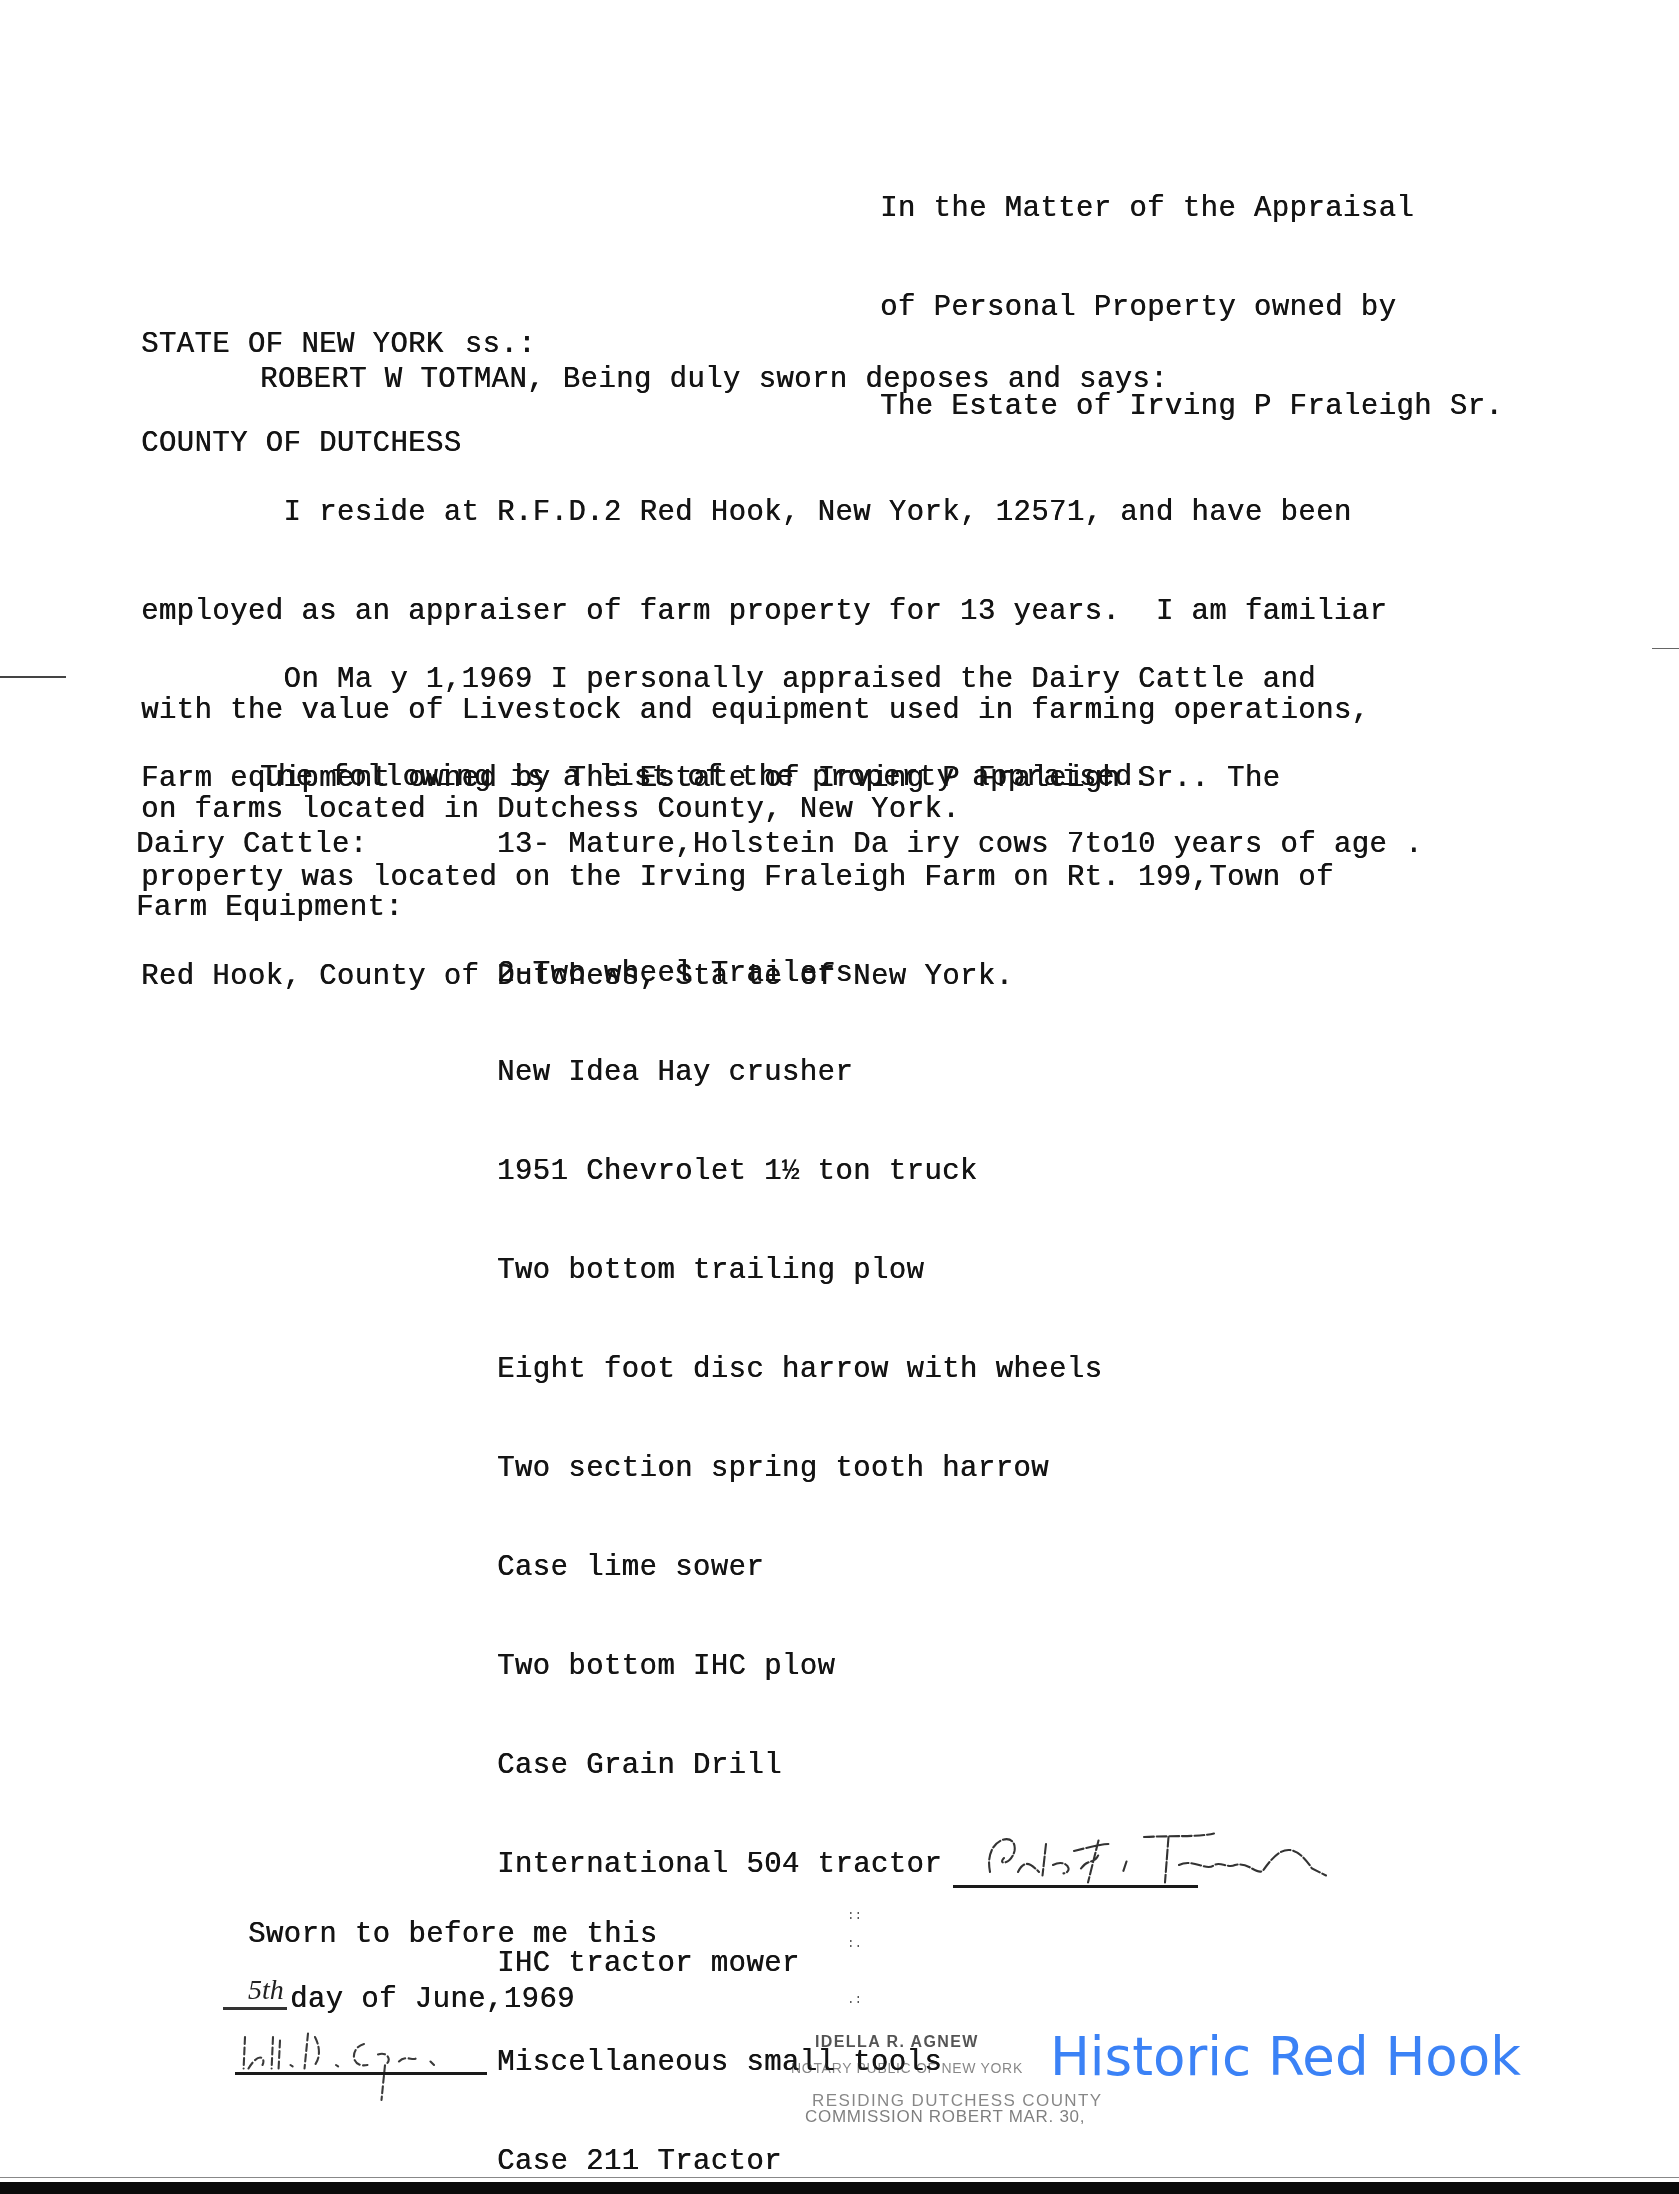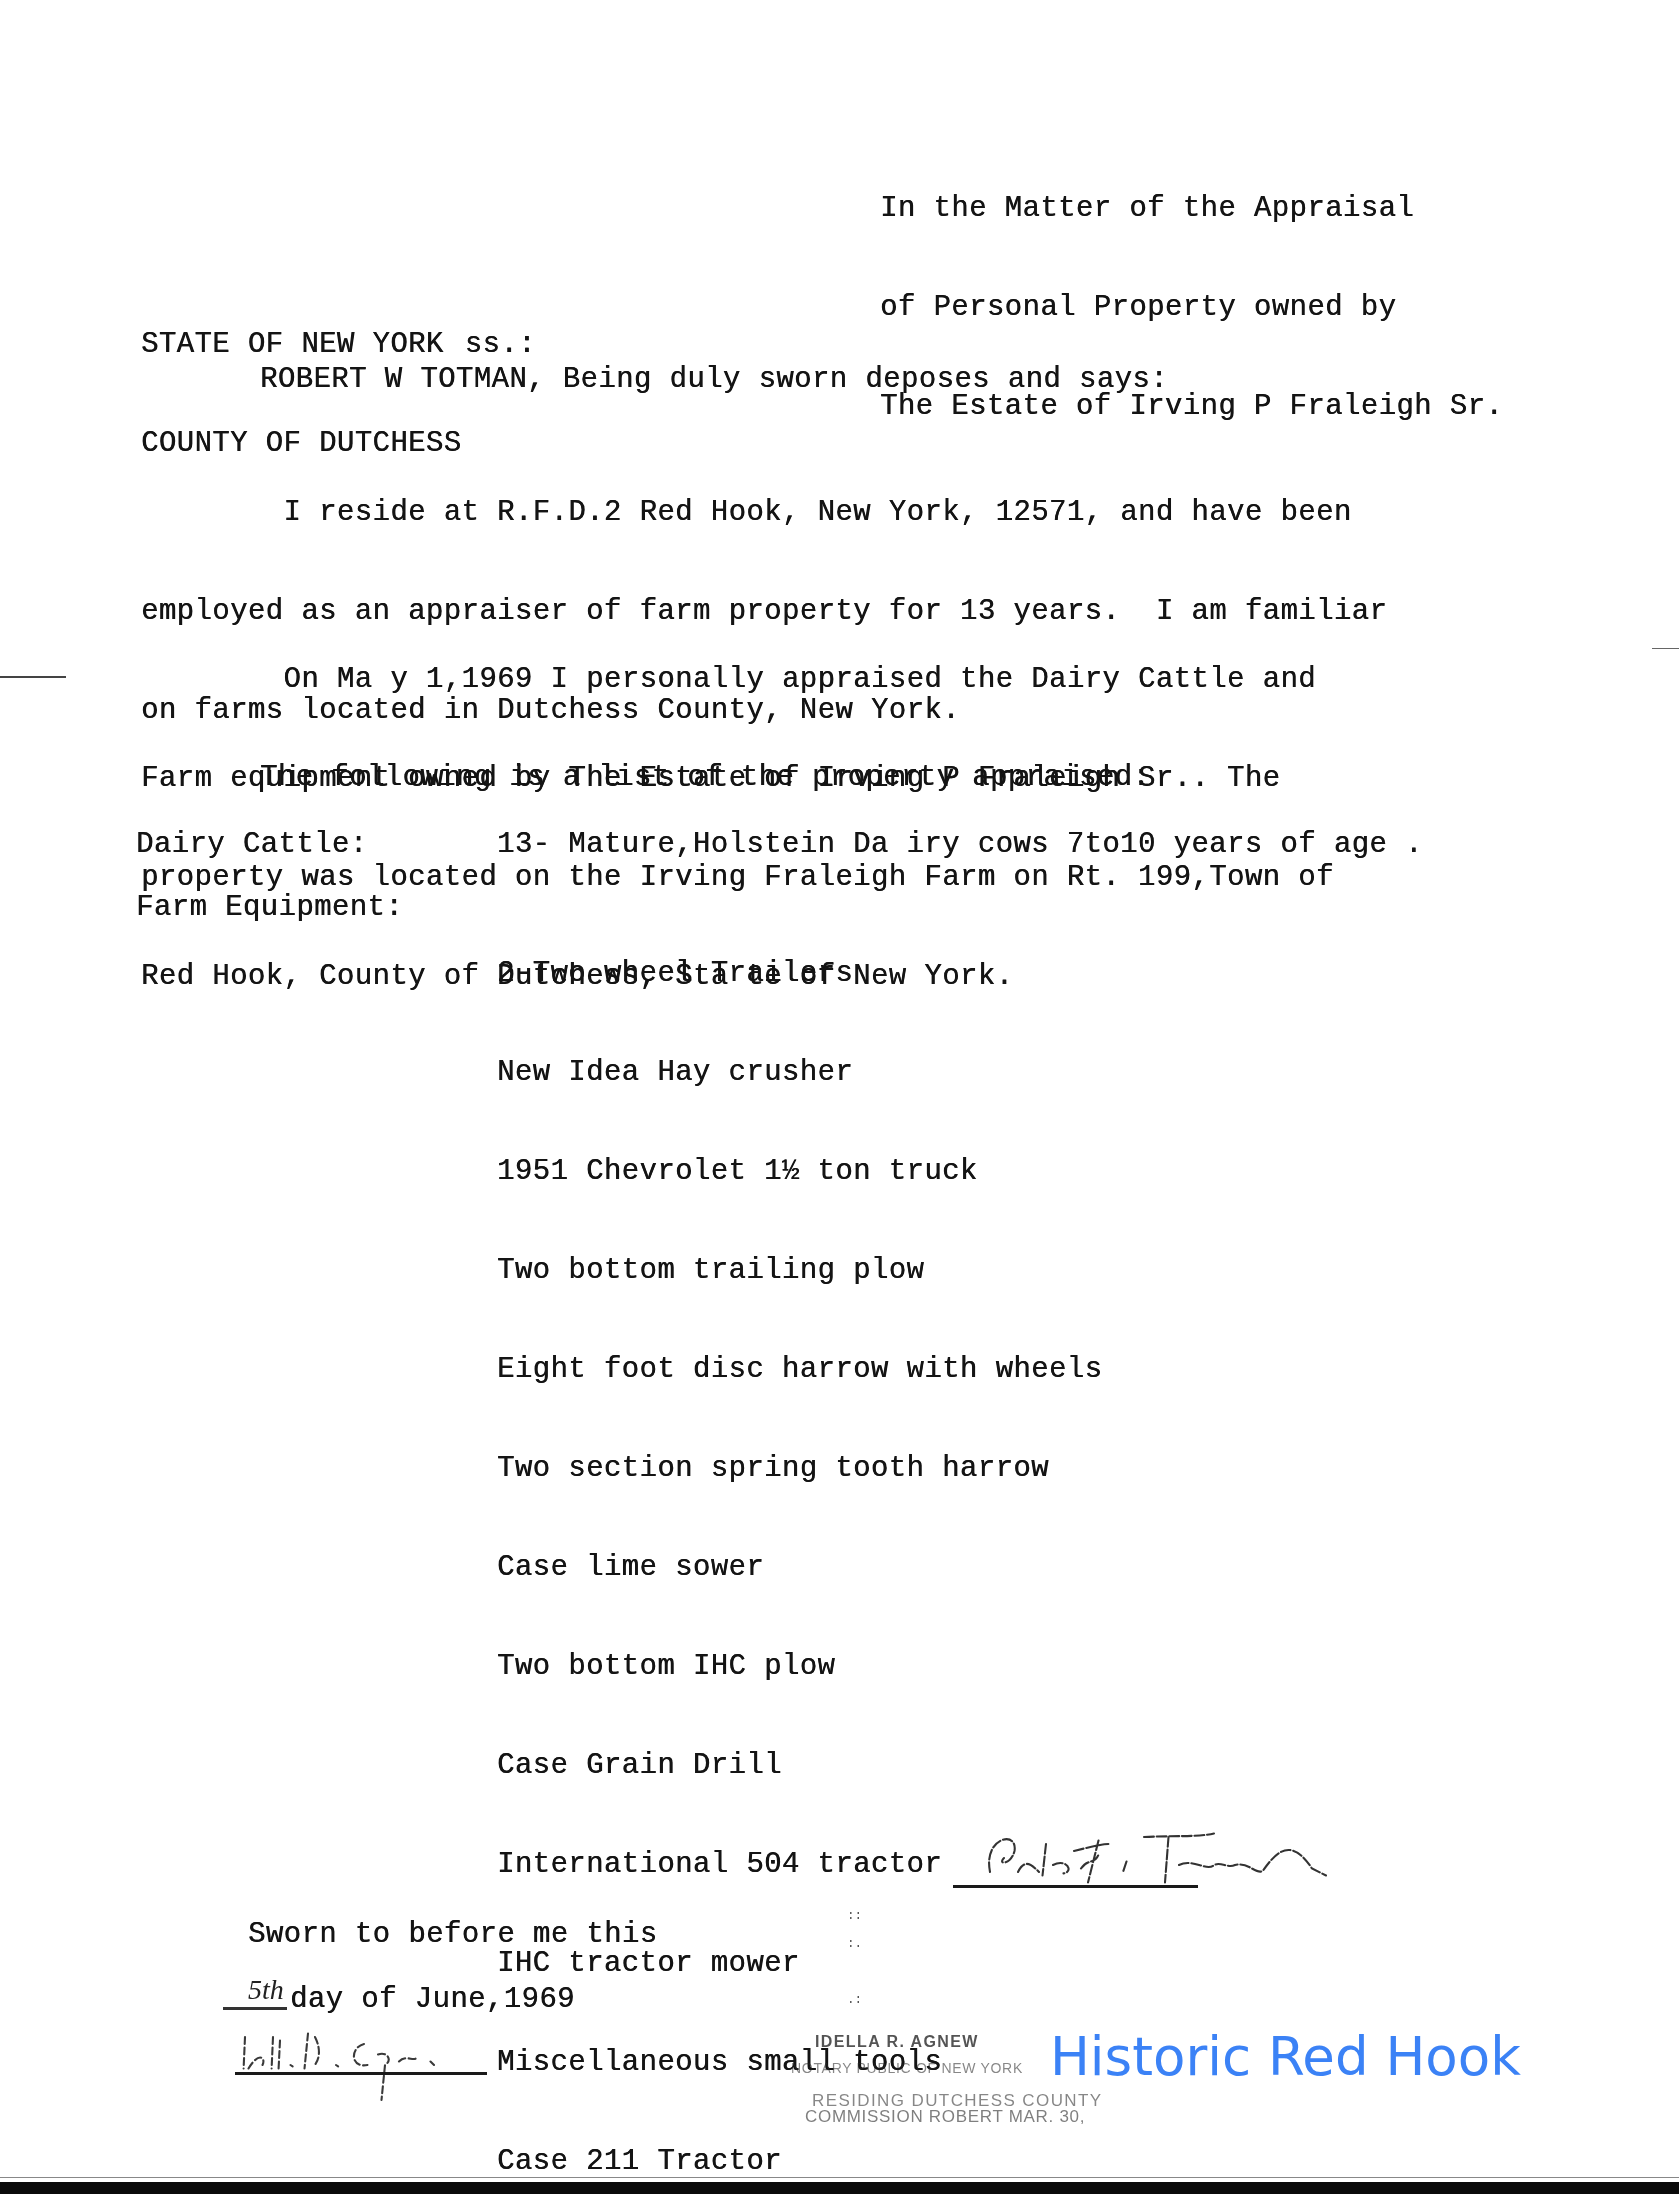"with the value of Livestock" span.block-line { html: none -> <span>with the value of Livestock and equipment used in farming operations,</span> }
